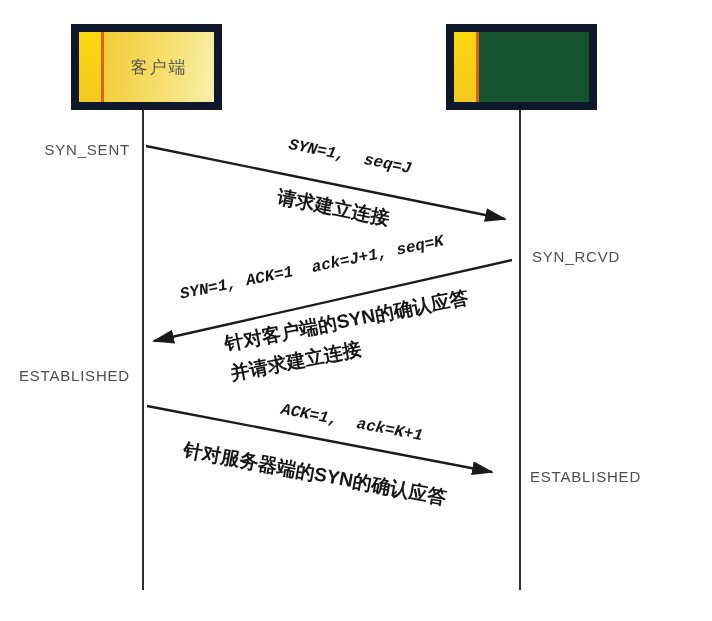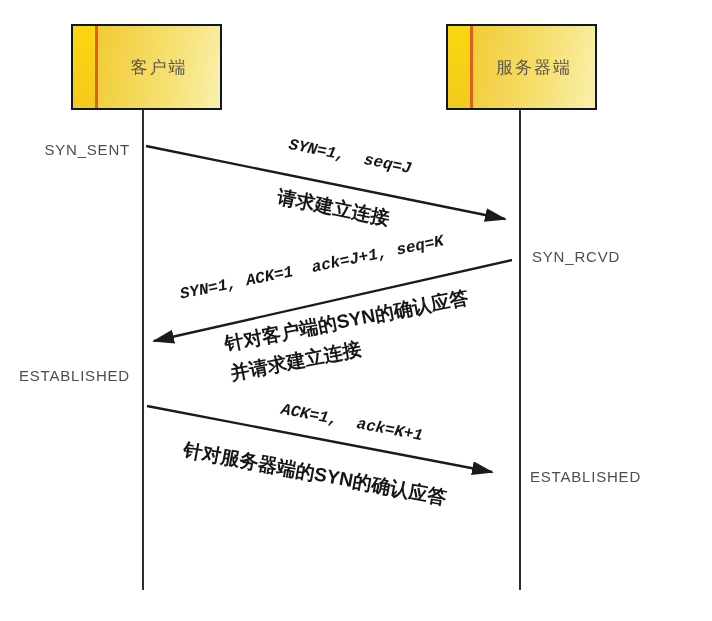"客户端" .actor-box { border: 2px solid #0f172a -> 8px solid #0f172a }
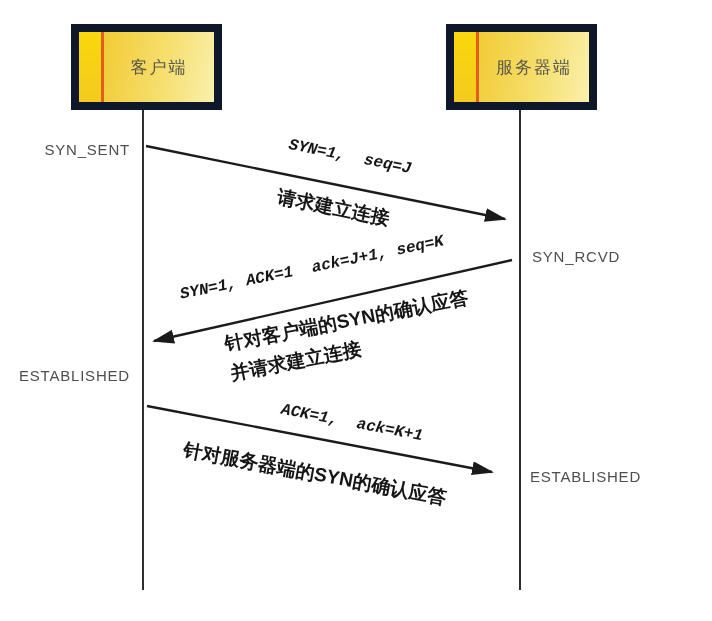"服务器端" div.actor-main { html: <div> <span>服务器端</span> </div> -> none }
